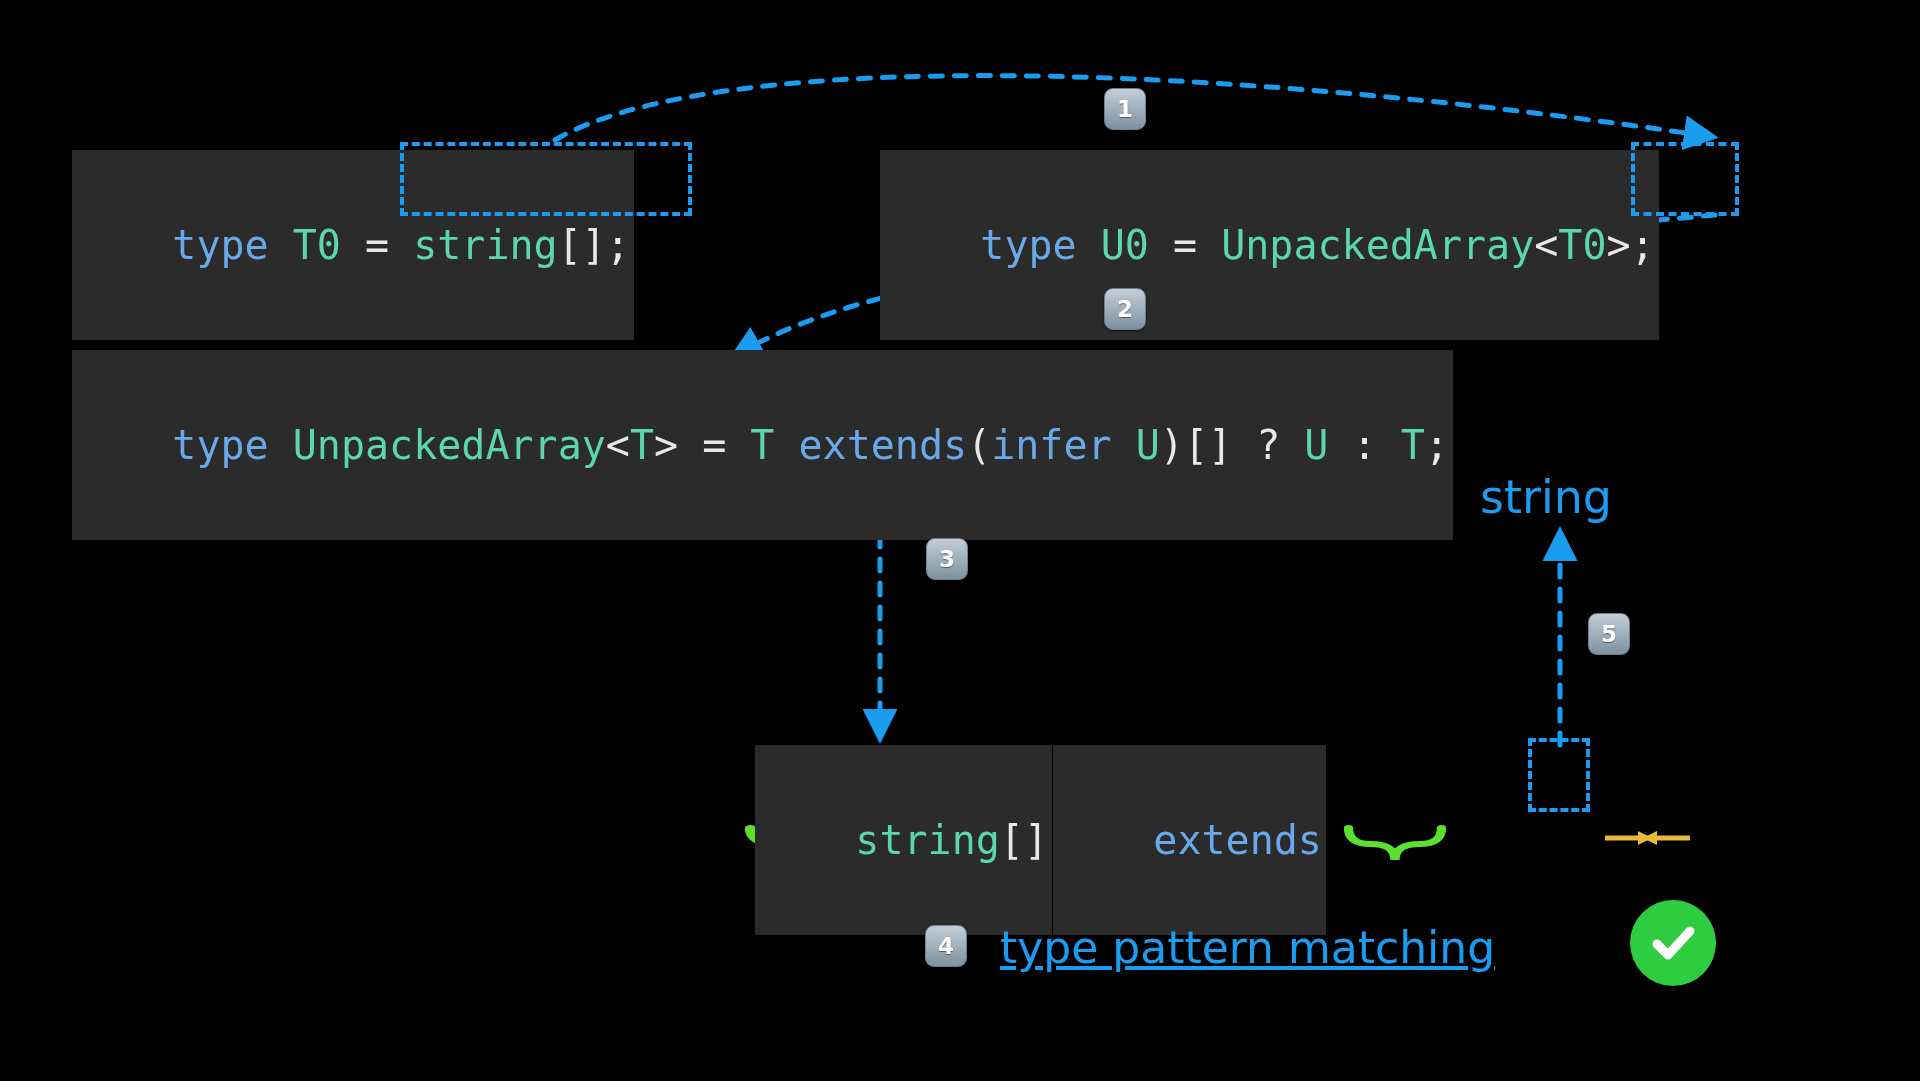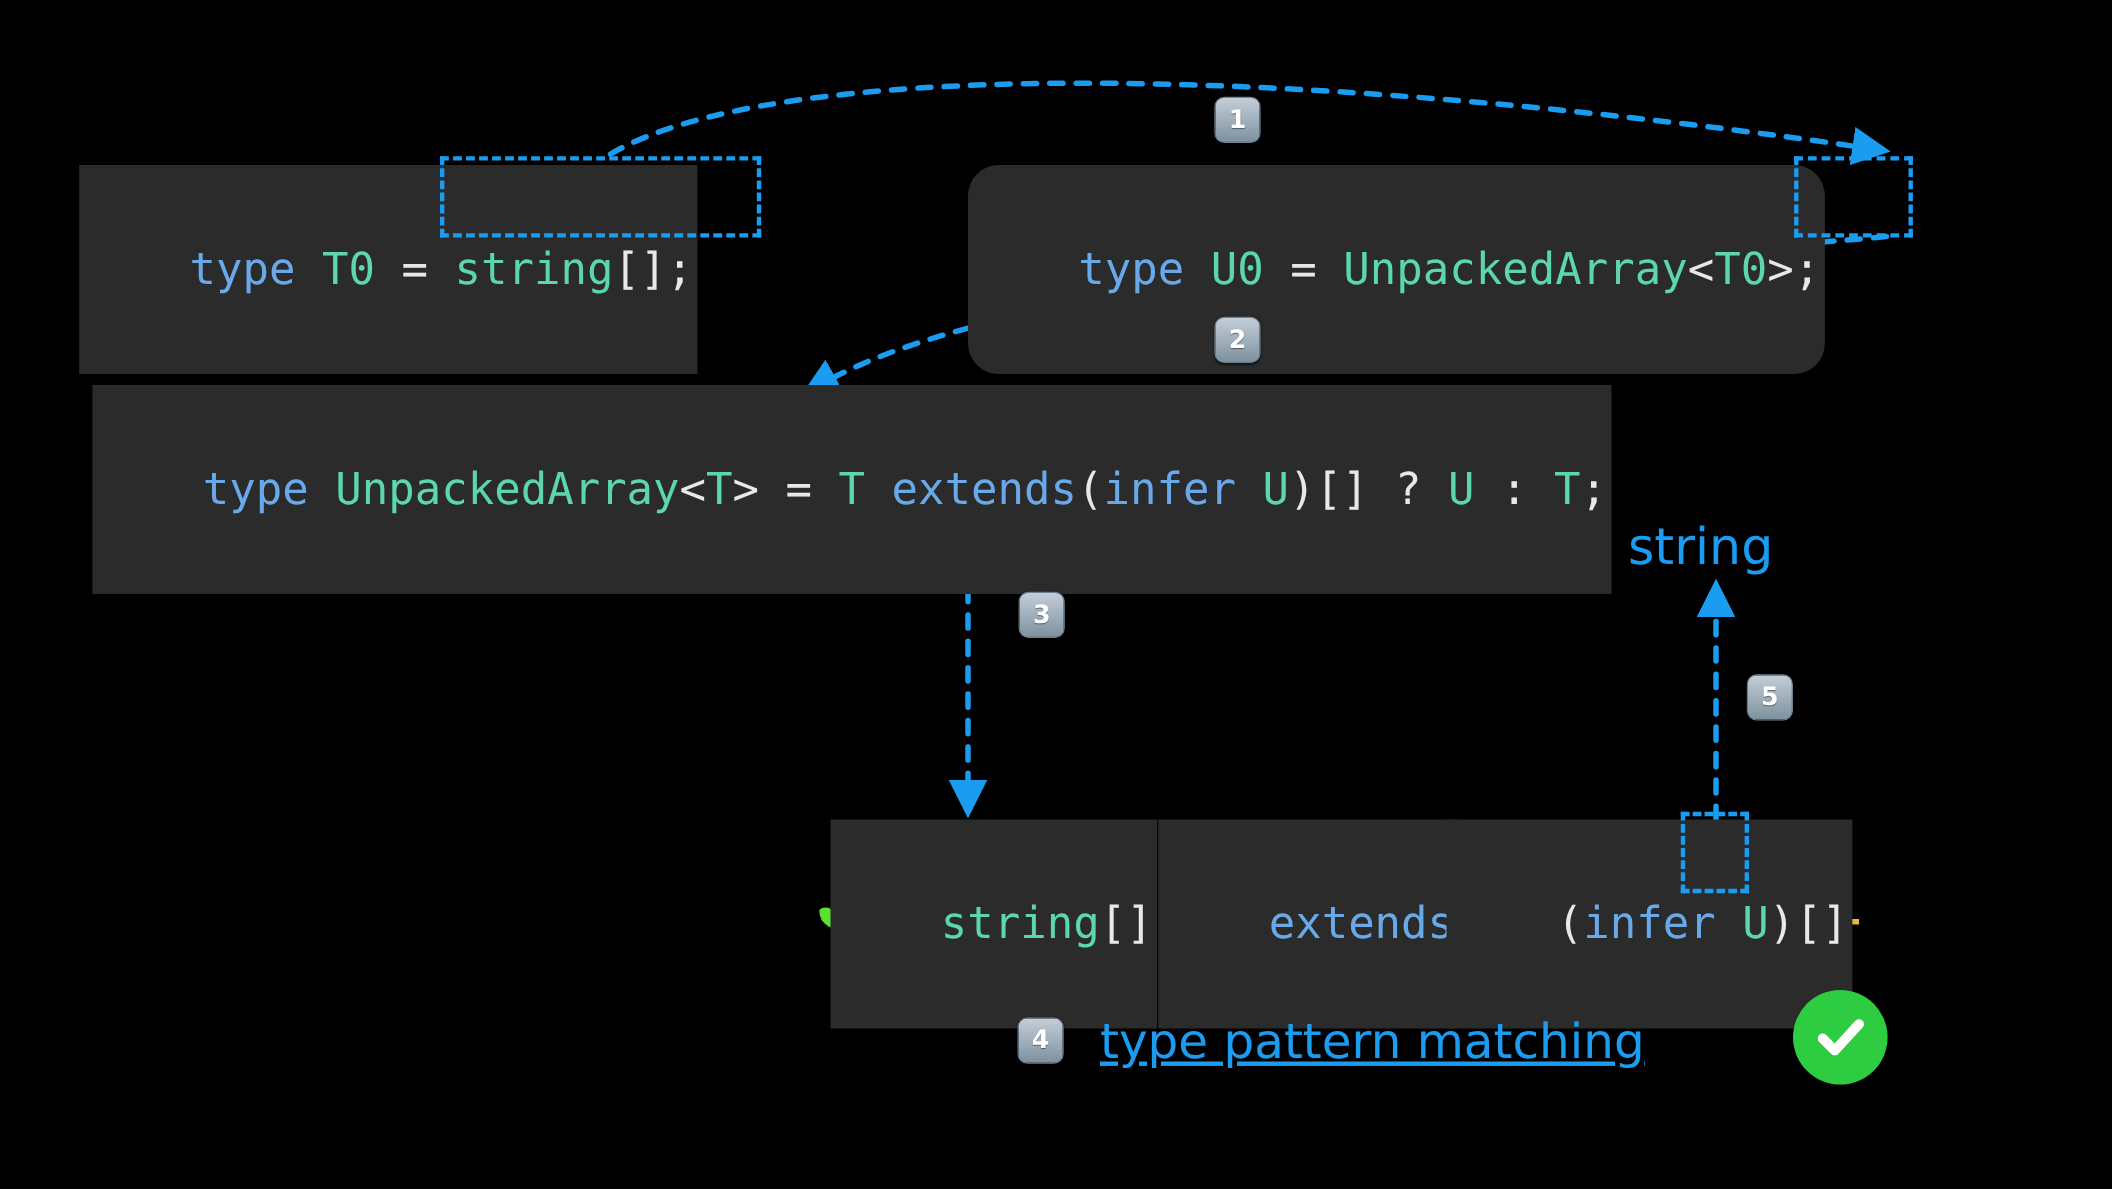"type U0 = UnpackedArray<T0>;" div.code { border-radius: 28px -> none }
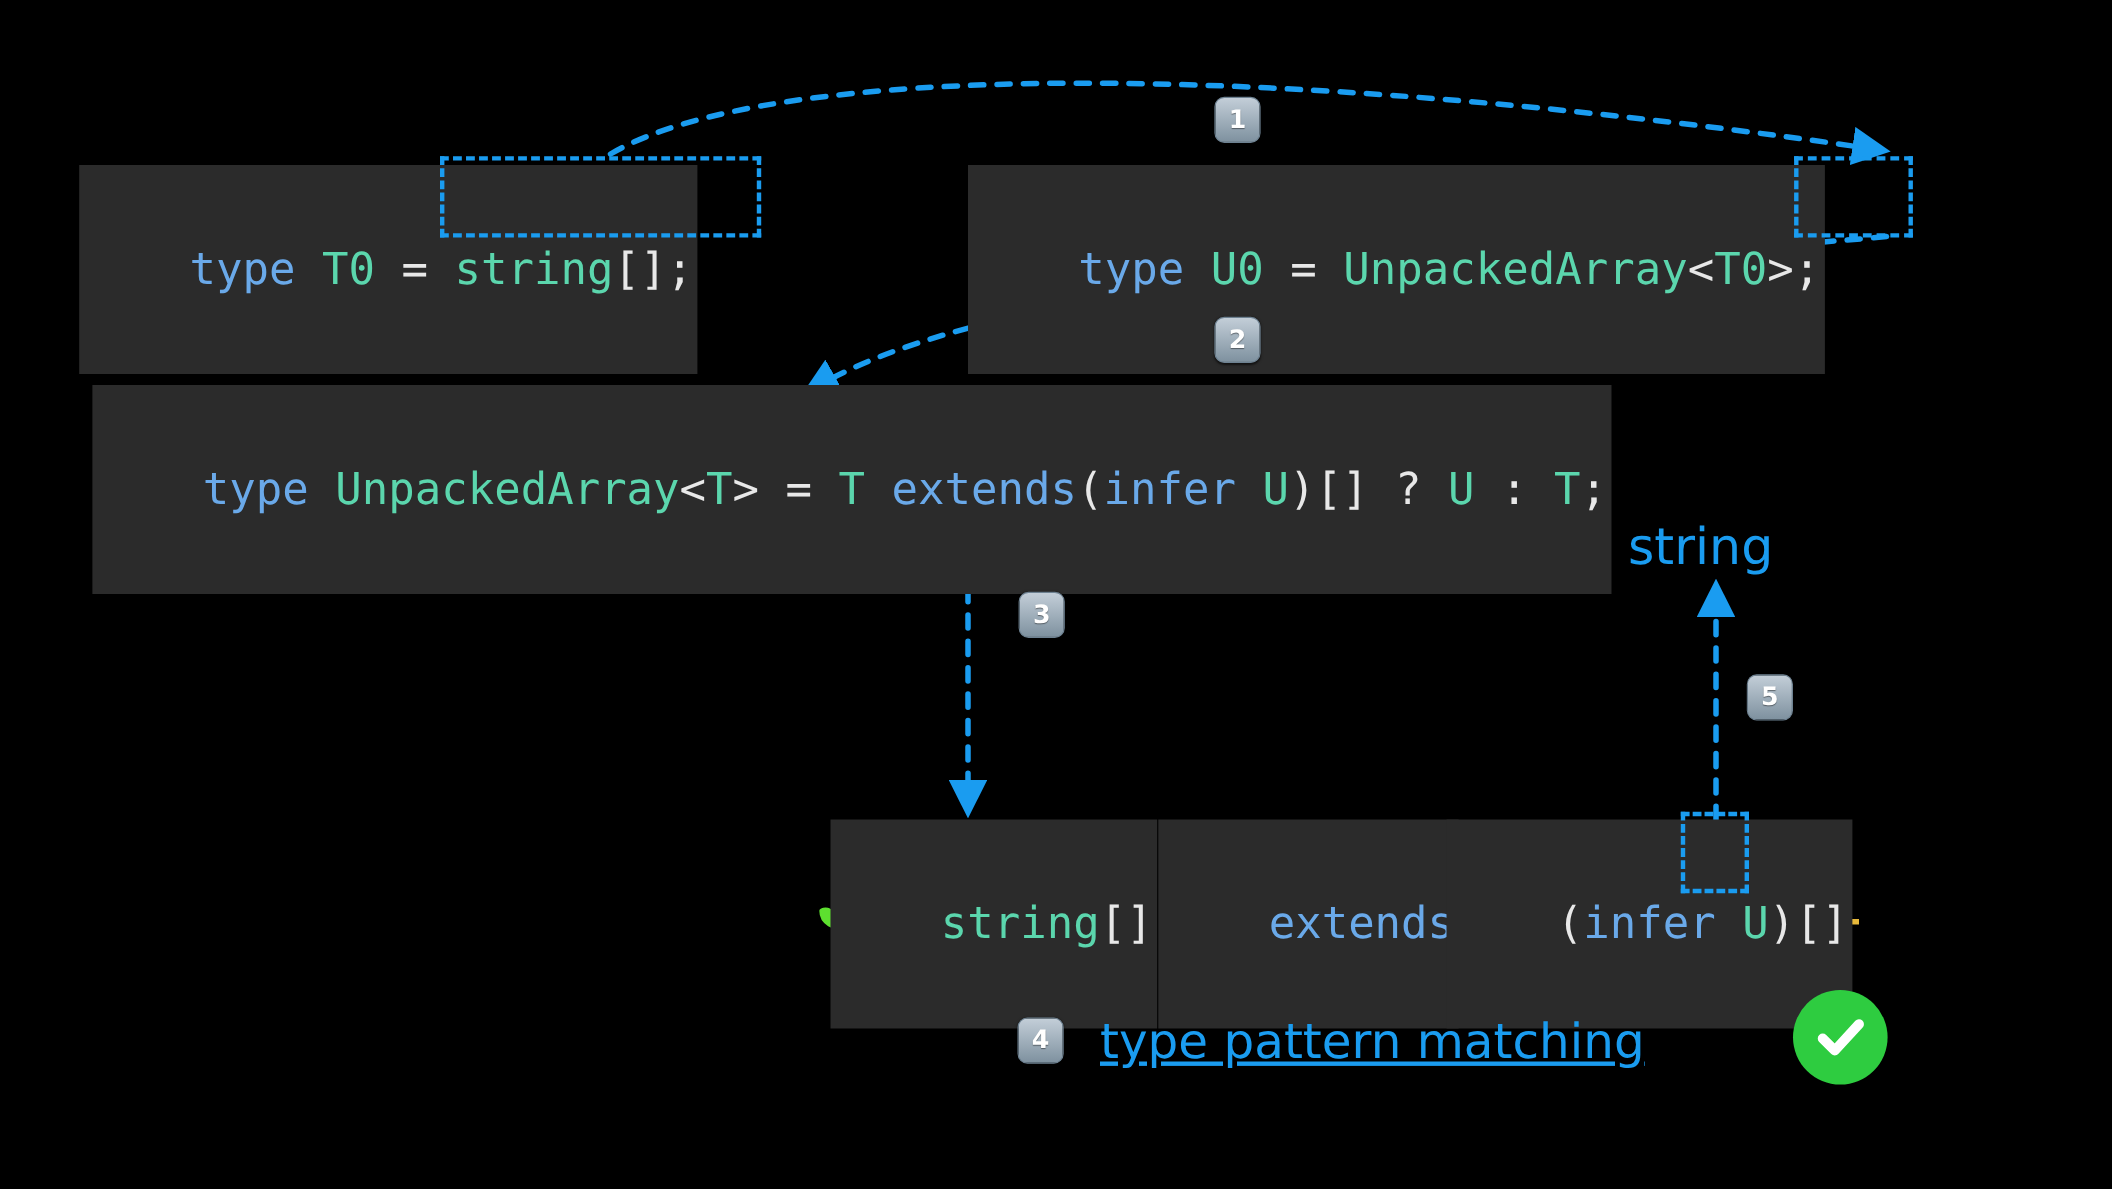"type UnpackedArray<T> = T extends(infer" div.code { left: 84px -> 72px }
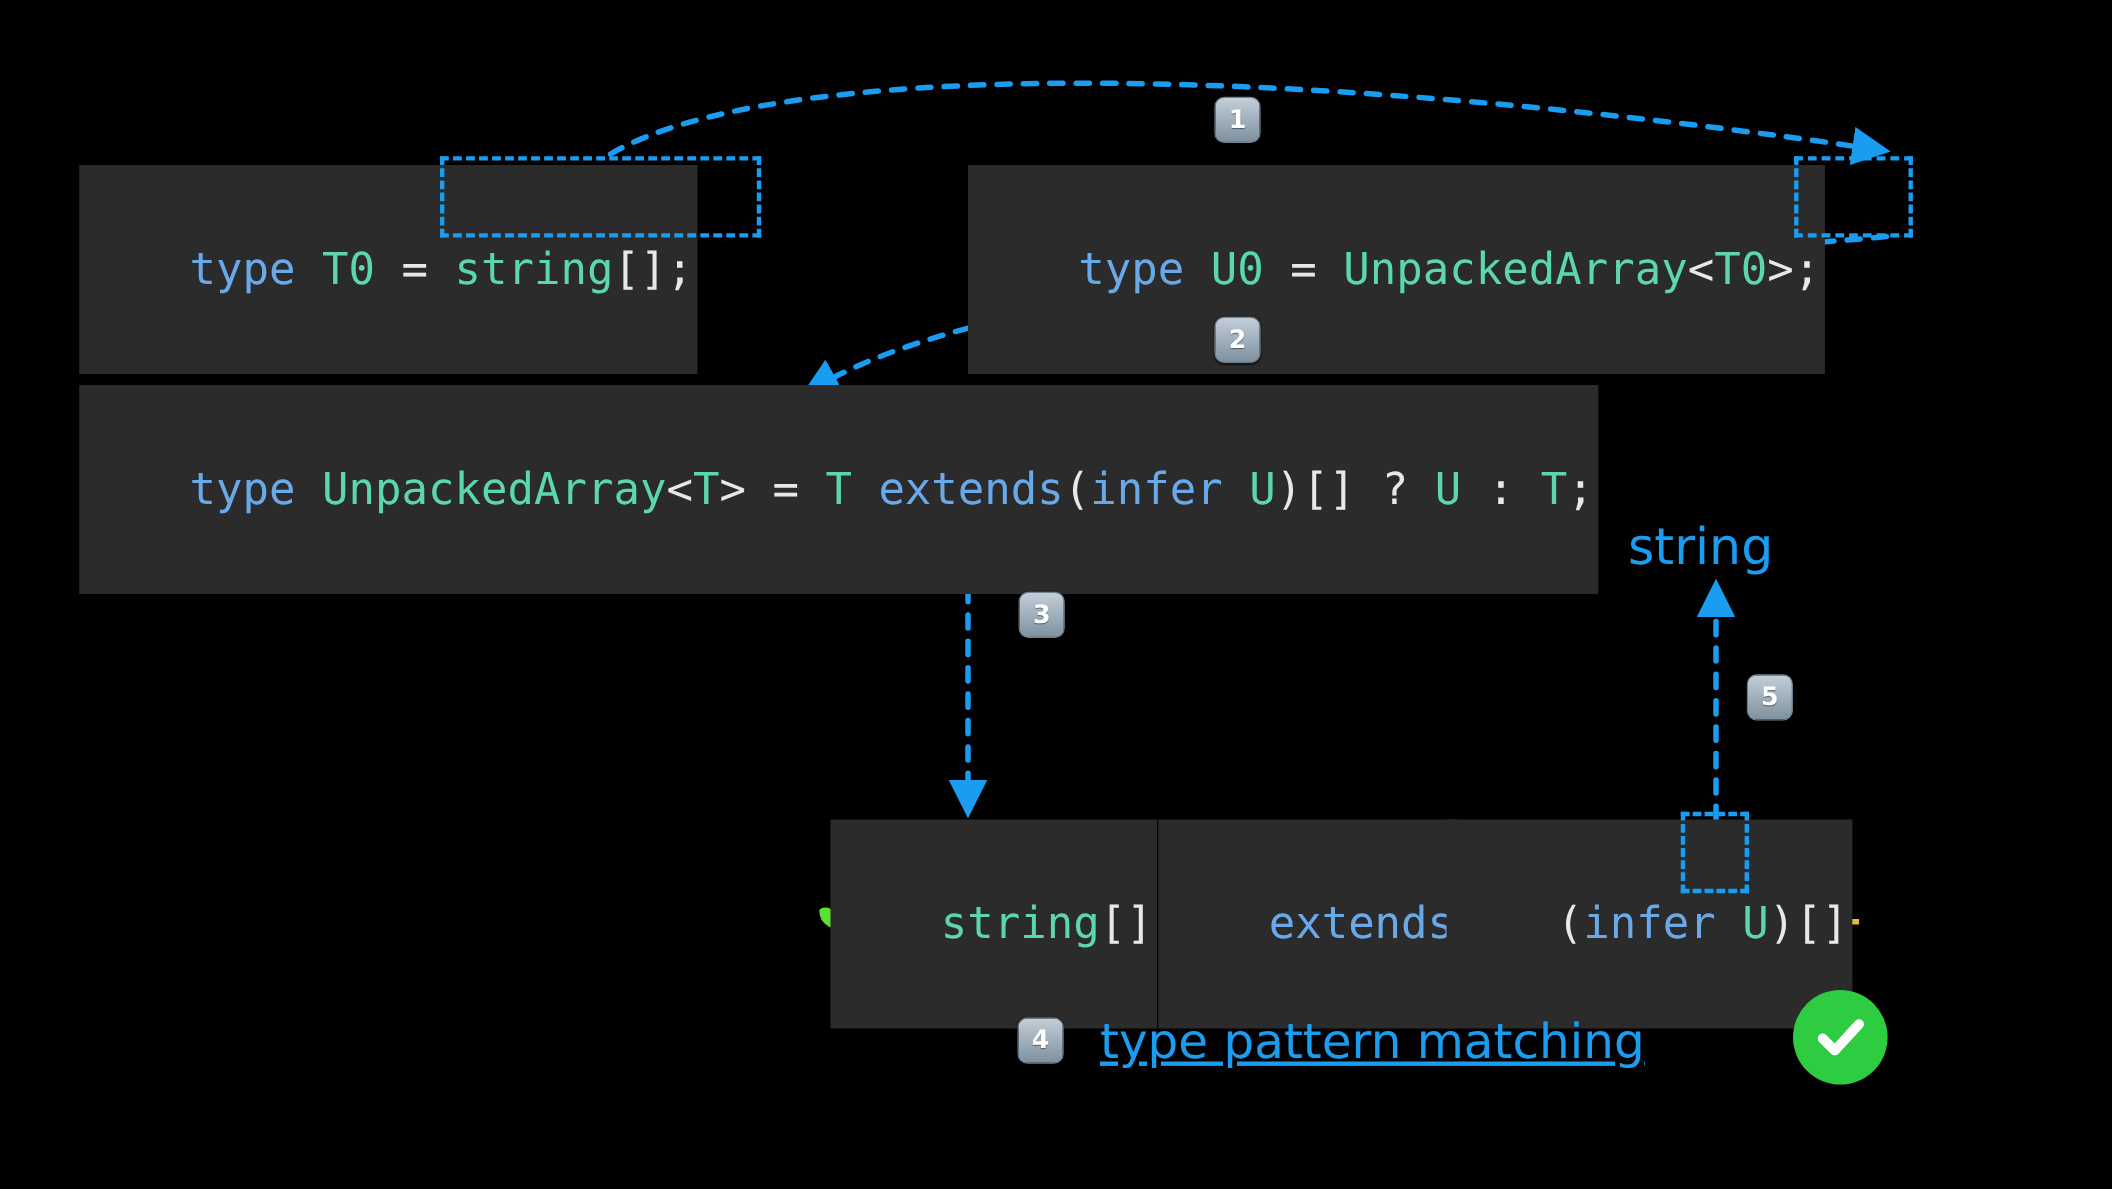"(infer U)[]" div.code { html: <div> <span>(</span><span>infer</span><span> </span><span>U</span><span>)</span><span>[]</span> </div> -> none }
